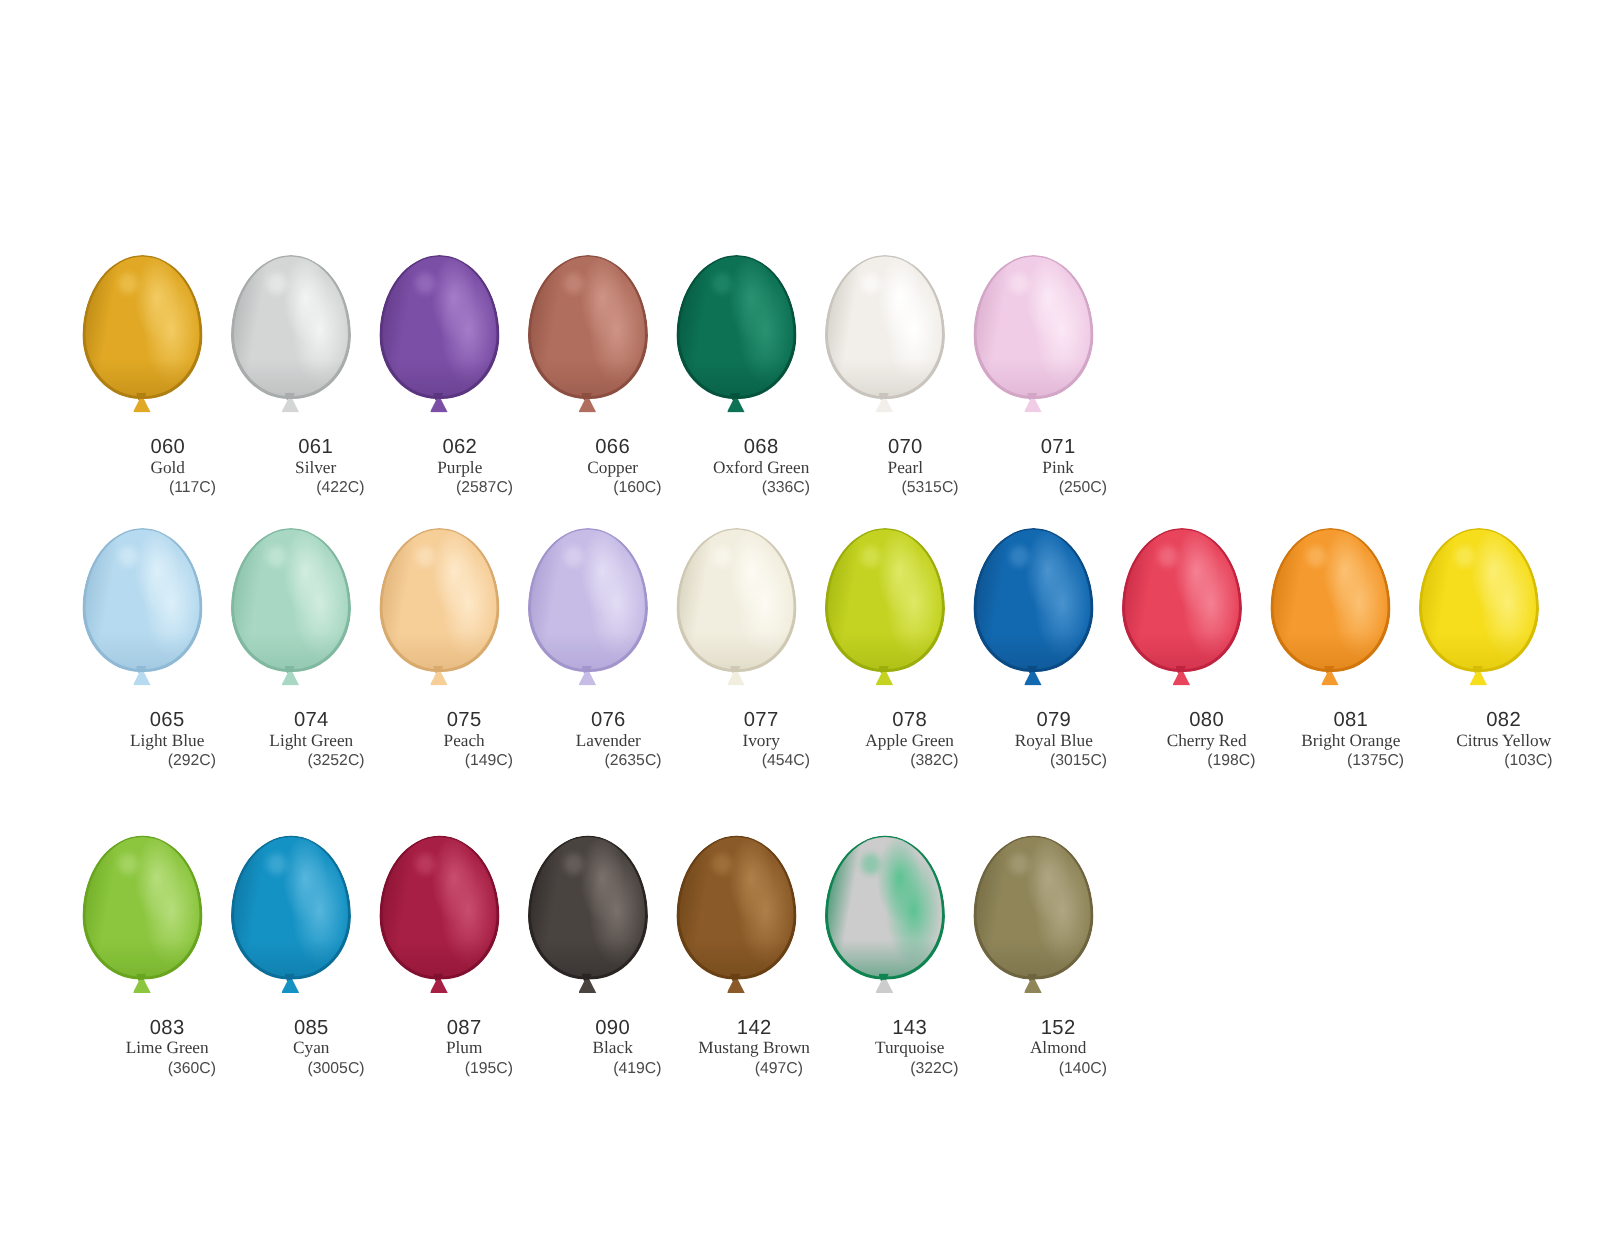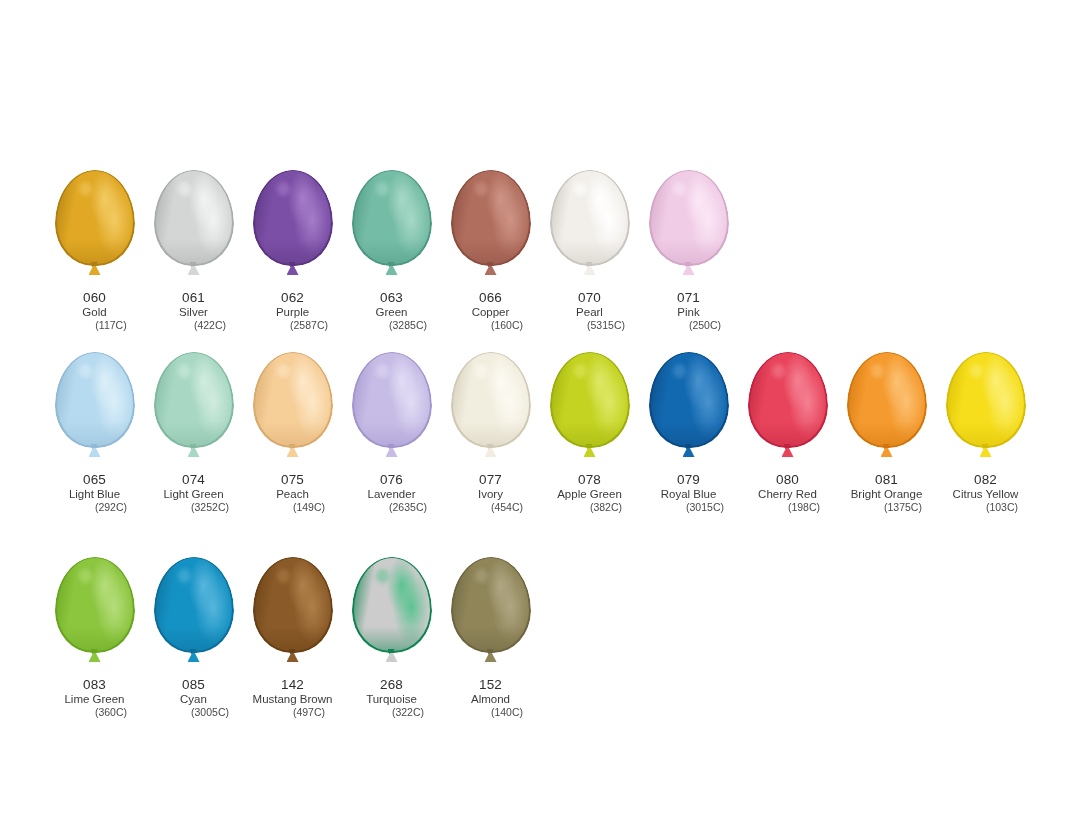"060" .cell { align-items: center -> flex-end }
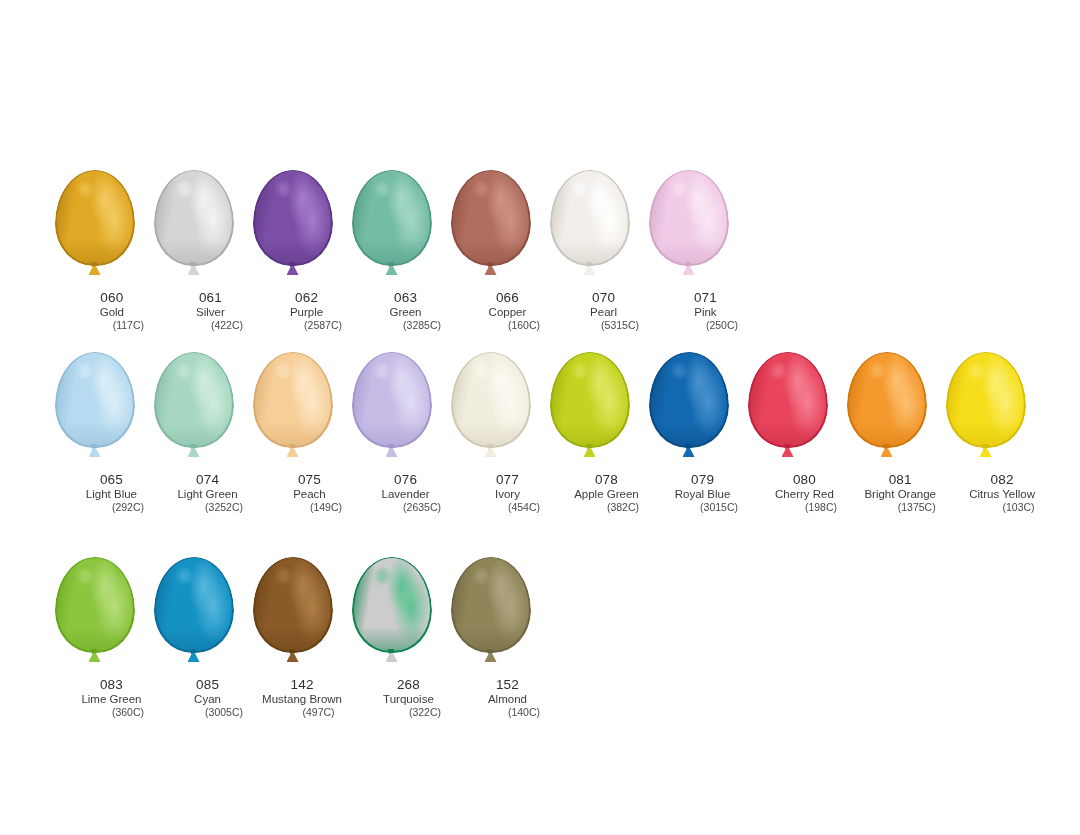"063" div.cell { html: <div> <div> <div> <div></div> <div></div> <div></div> <div></div> <div></div> </div> <div> <i></i> <i></i> </div> </div> <div> <div>063</div> <div>Green</div> <div>(3285C)</div> </div> </div> -> none }
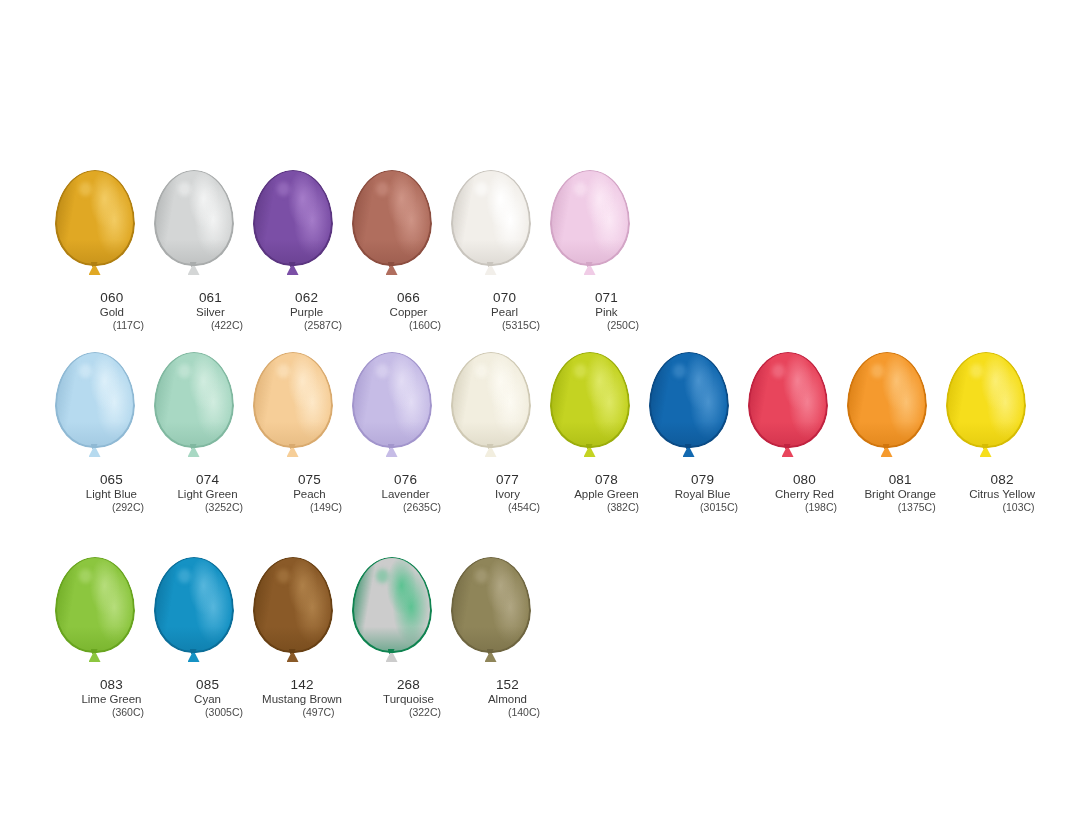"068" div.cell { html: none -> <div> <div> <div> <div></div> <div></div> <div></div> <div></div> <div></div> </div> <div> <i></i> <i></i> </div> </div> <div> <div>068</div> <div>Oxford Green</div> <div>(336C)</div> </div> </div> }
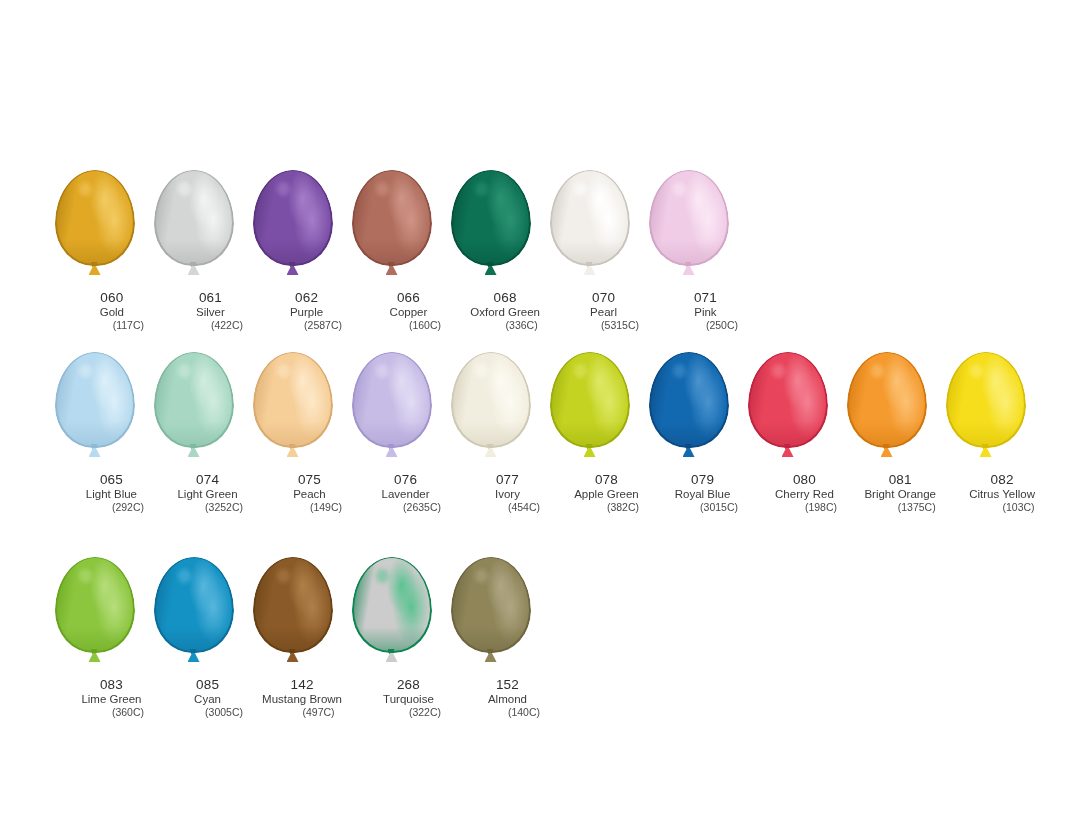"Gold" .name { font-family: none -> Liberation Serif, serif }
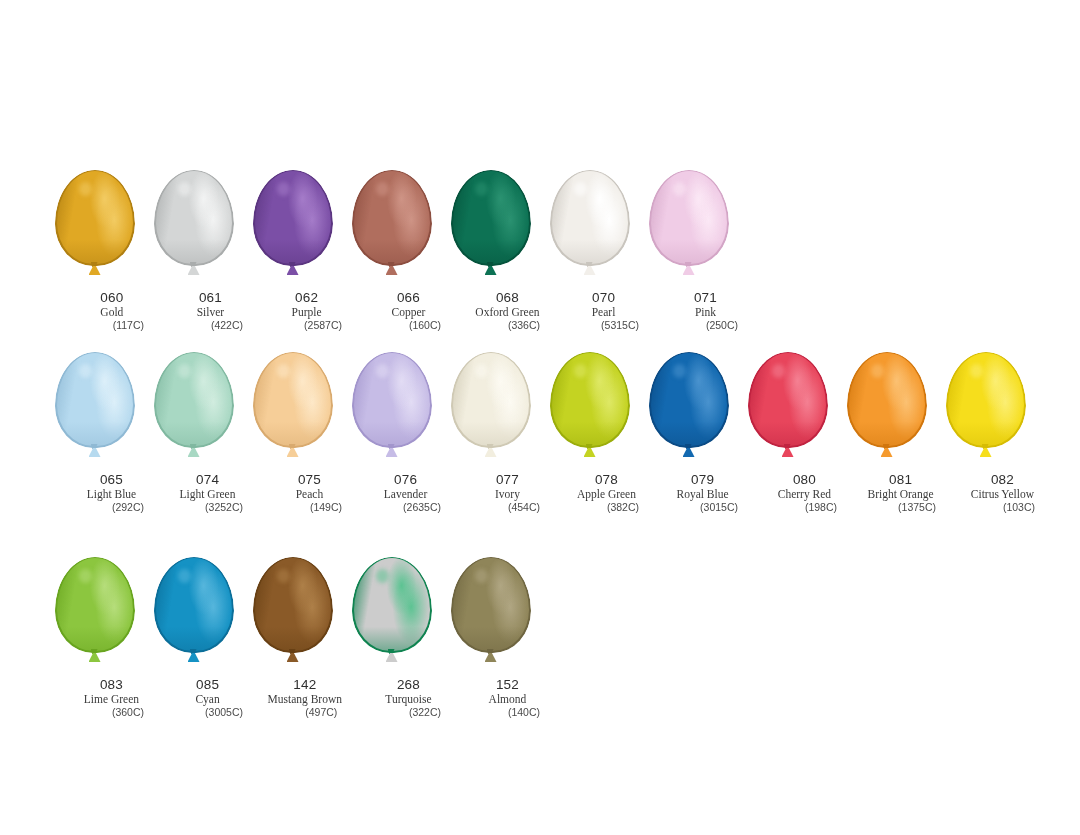"087" div.cell { html: none -> <div> <div> <div> <div></div> <div></div> <div></div> <div></div> <div></div> </div> <div> <i></i> <i></i> </div> </div> <div> <div>087</div> <div>Plum</div> <div>(195C)</div> </div> </div> }
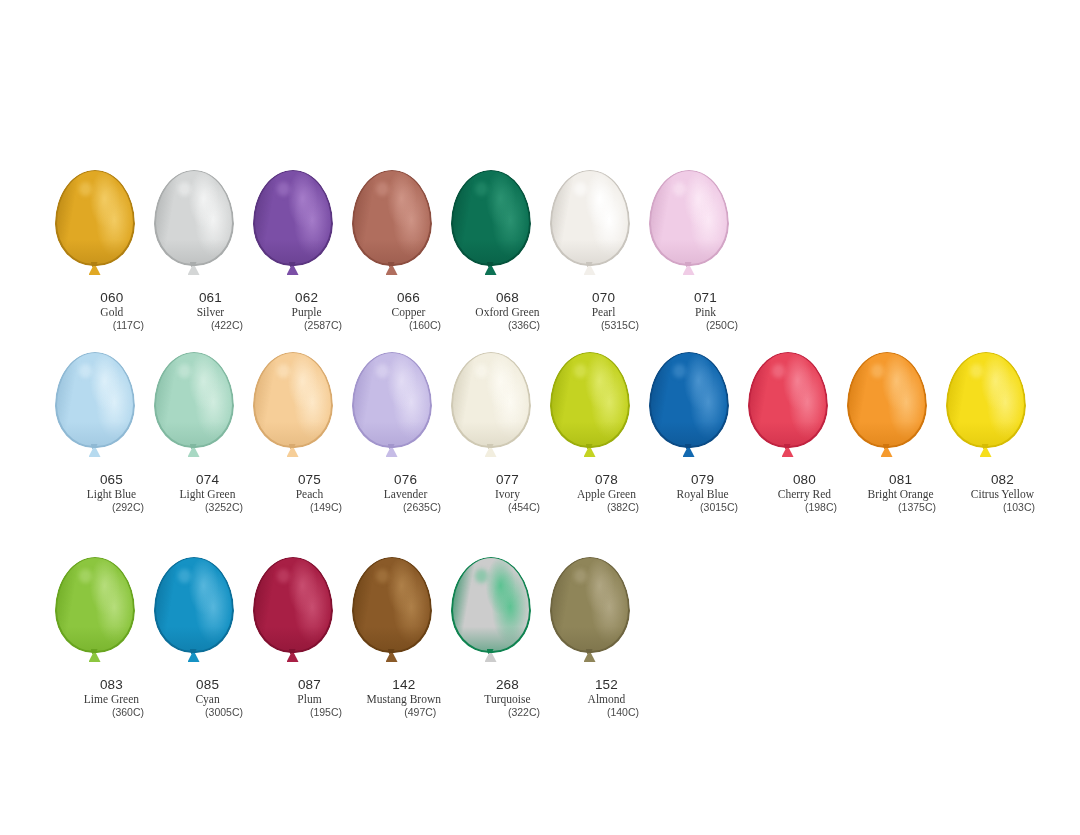"090" div.cell { html: none -> <div> <div> <div> <div></div> <div></div> <div></div> <div></div> <div></div> </div> <div> <i></i> <i></i> </div> </div> <div> <div>090</div> <div>Black</div> <div>(419C)</div> </div> </div> }
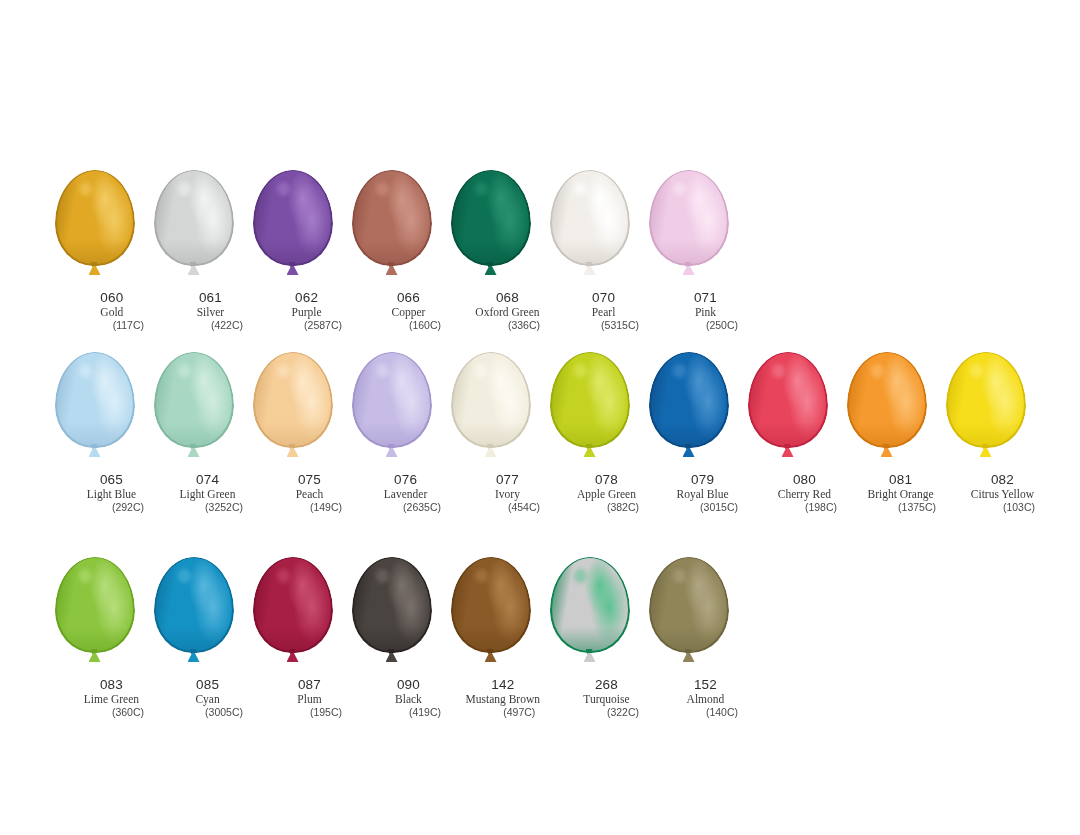"268" div.code { text: 268 -> 143 }
